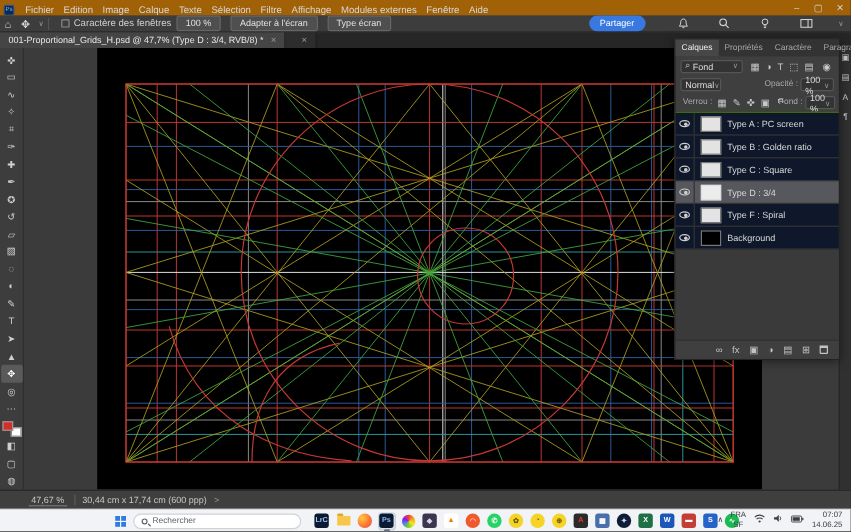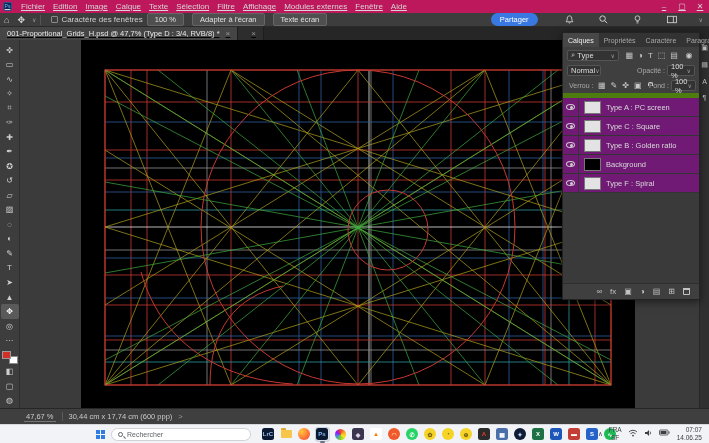"Fichier Edition Image Calque Texte" #menubar { align-items: center -> flex-end; background: #be185d -> #a16207; text-decoration: underline -> none }
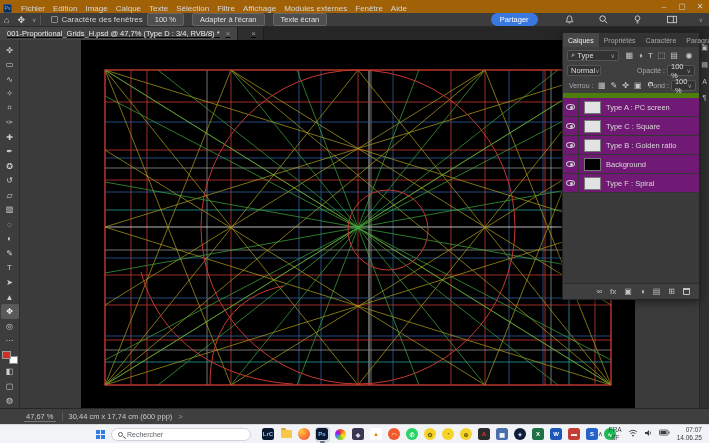"Texte écran" span.opt-btn { text: Texte -> Type }
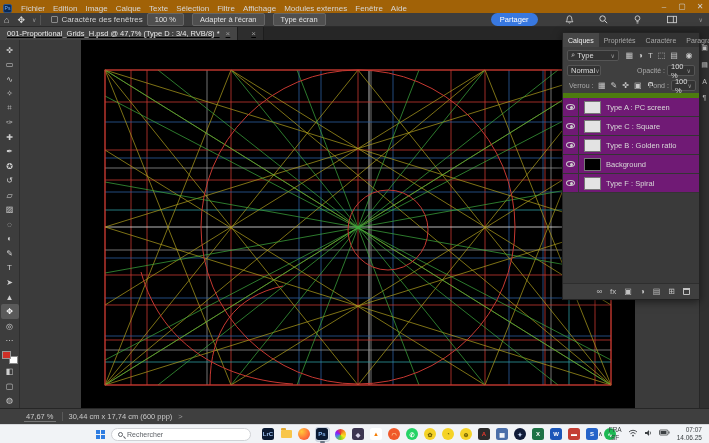"001-Proportional_Grids_H.psd @ 47,7%" #tabbar { text-decoration: underline -> none }
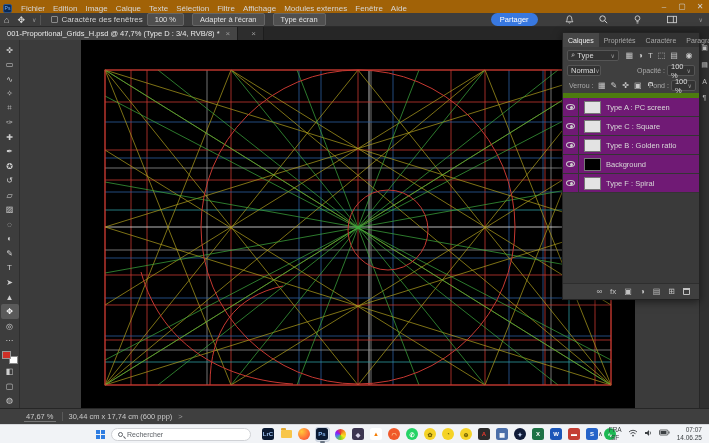"Type" span { text: Type -> Fond }
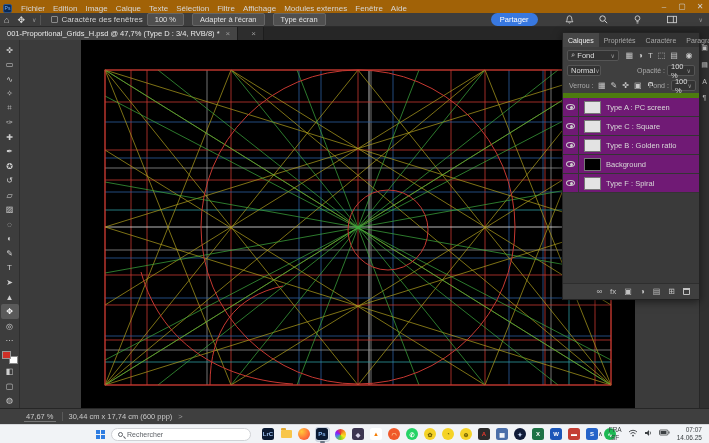"Type A : PC screen" #layer-list { background: #701a75 -> #0f172a; border-top: 5px solid #4d7c0f -> 1px solid #4d7c0f }
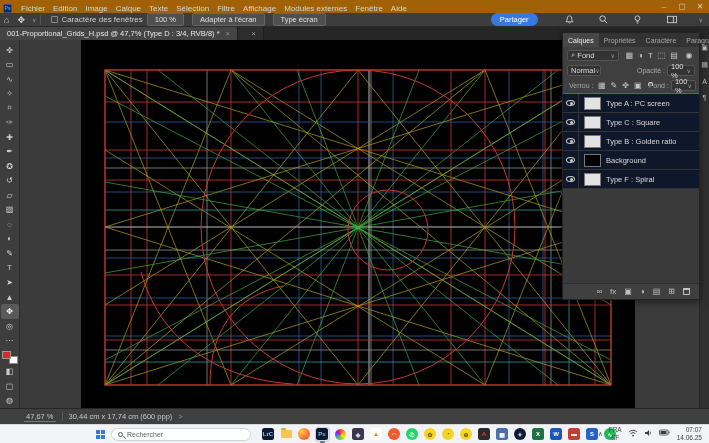"Type C : Square" div.layer-row { order: before "Type B : Golden ratio" -> after "Type B : Golden ratio" }
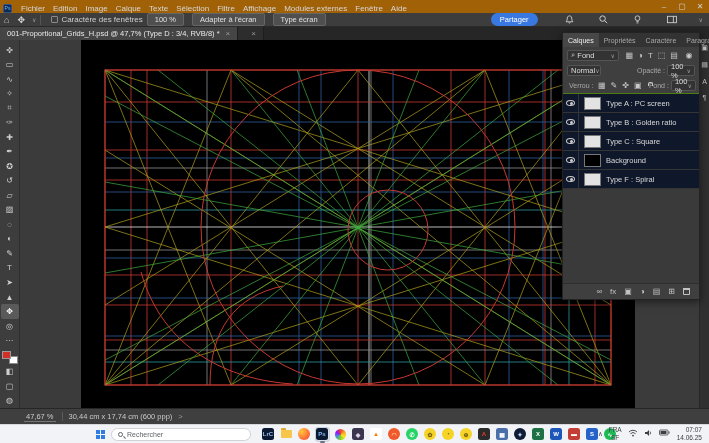"Type D : 3/4" div.layer-row { html: none -> <div> <span> <span></span> </span> <span></span> <span>Type D : 3/4</span> </div> }
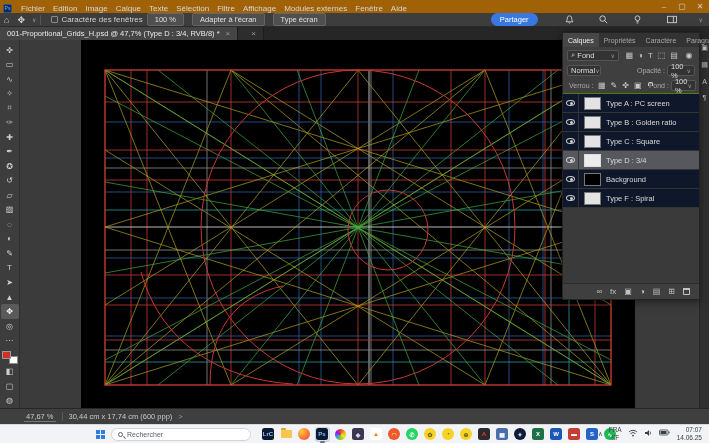"Background" div.layer-row { order: before "Type F : Spiral" -> after "Type F : Spiral" }
